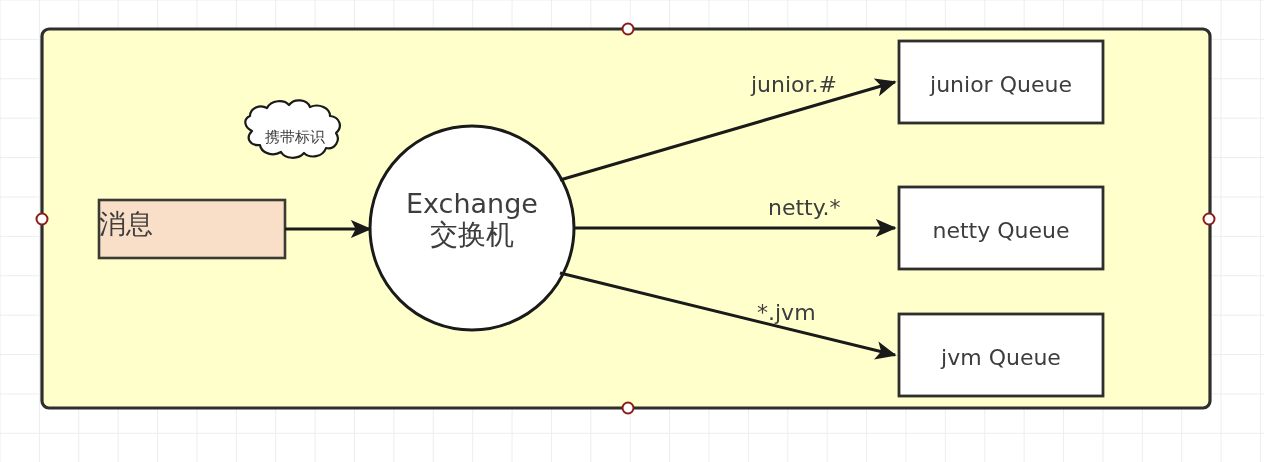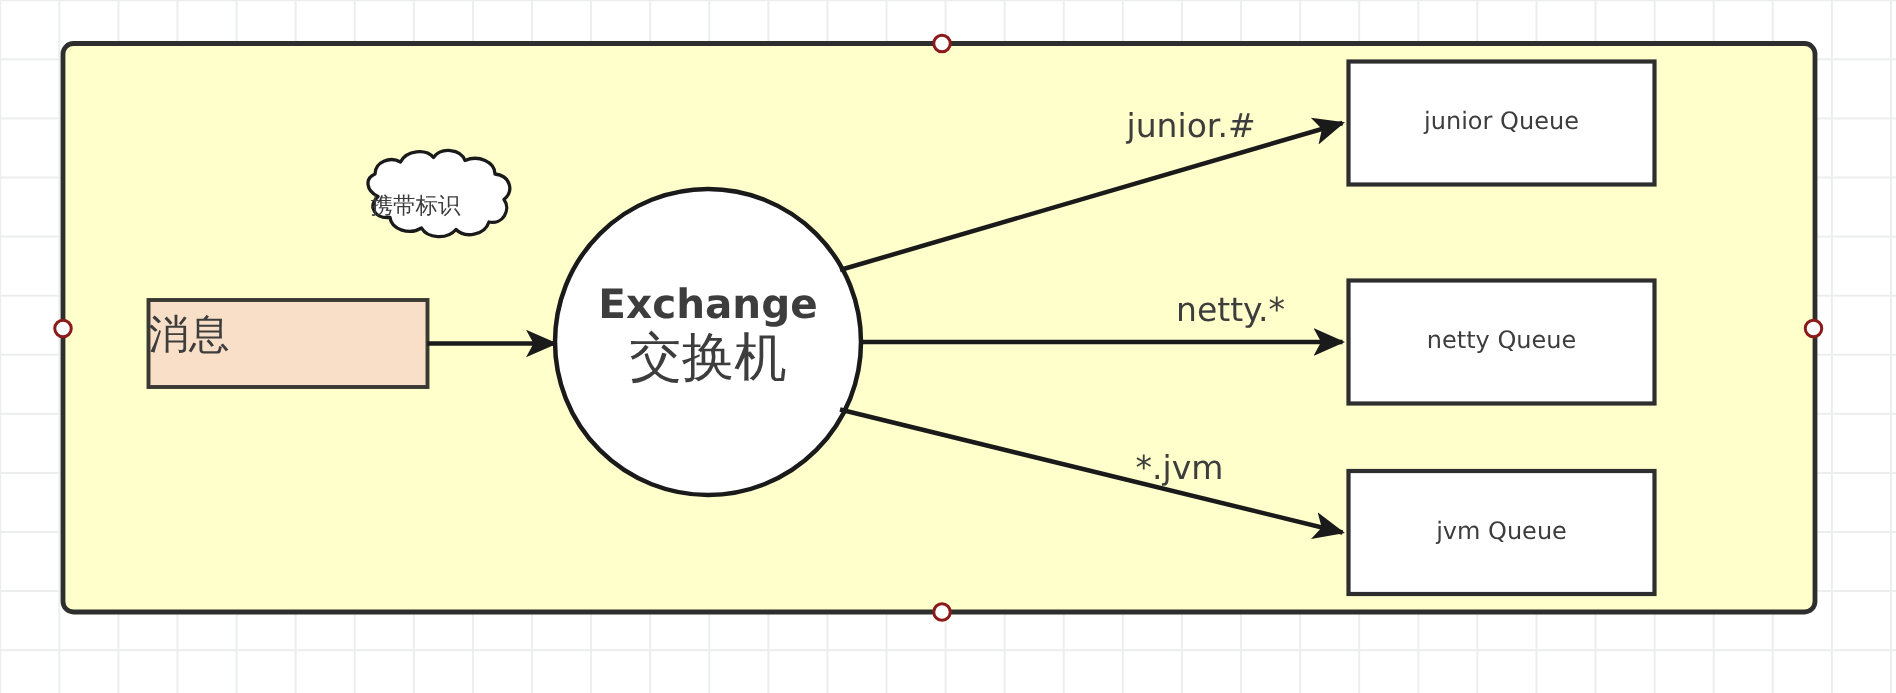"junior Queue" .queue-label { font-size: 16px -> 22px }
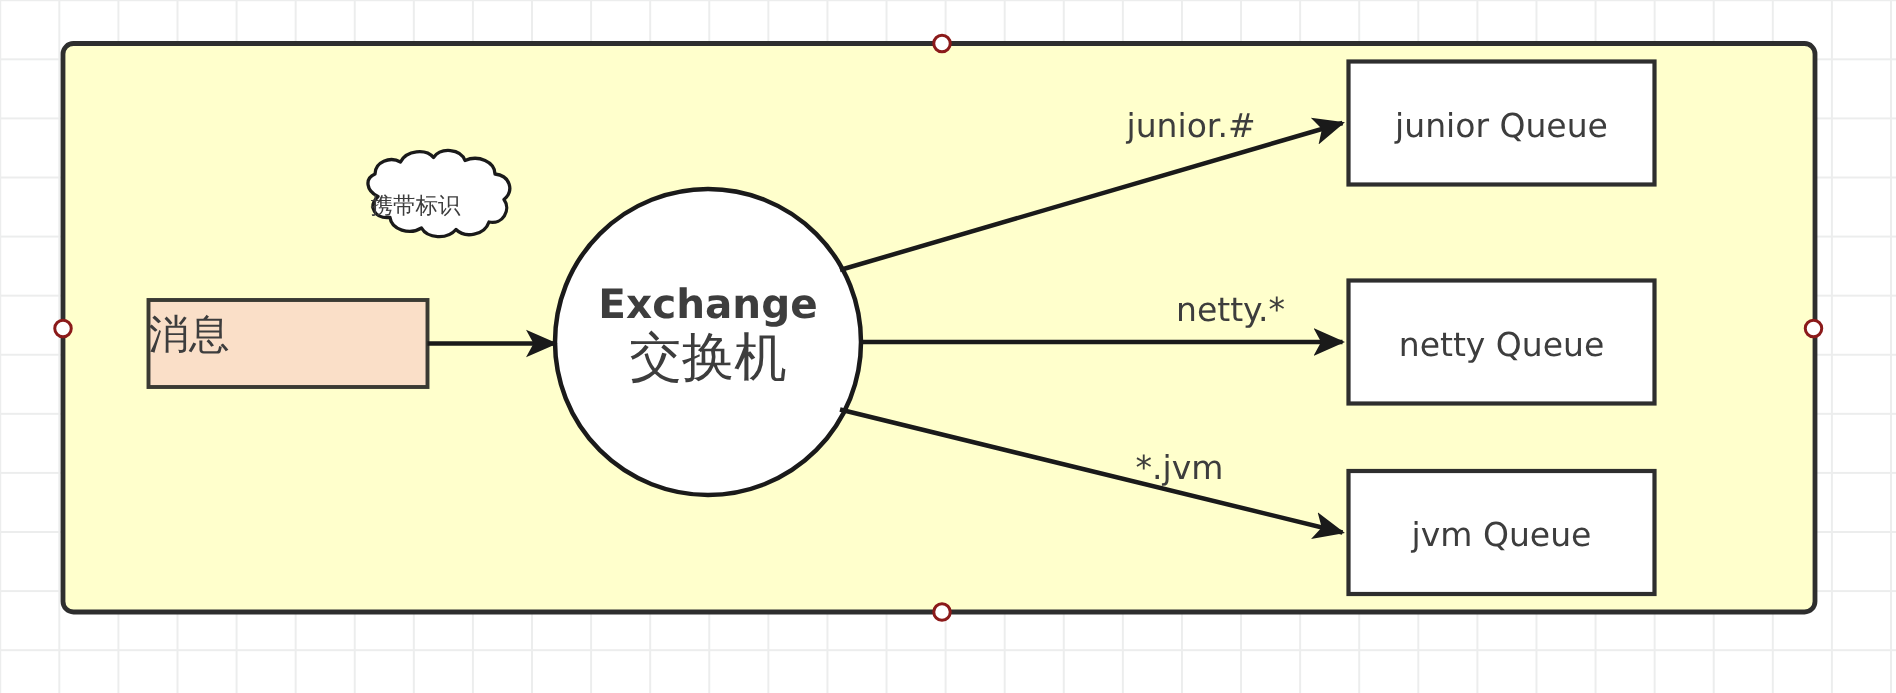"携带标识" #tag-label { text-align: left -> center }
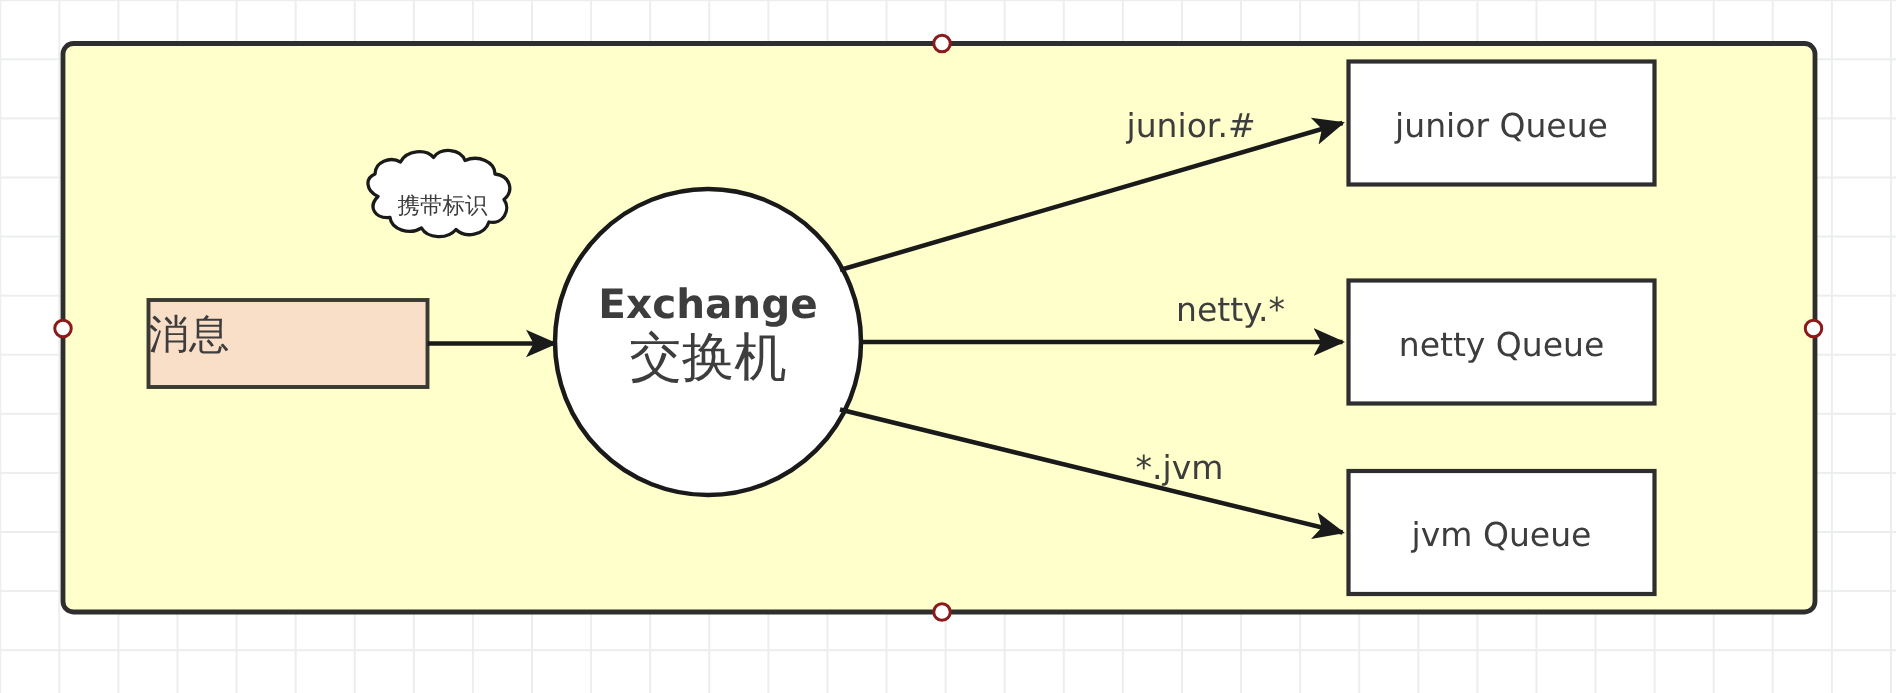"Exchange" #exchange-label .en { font-weight: bold -> none }
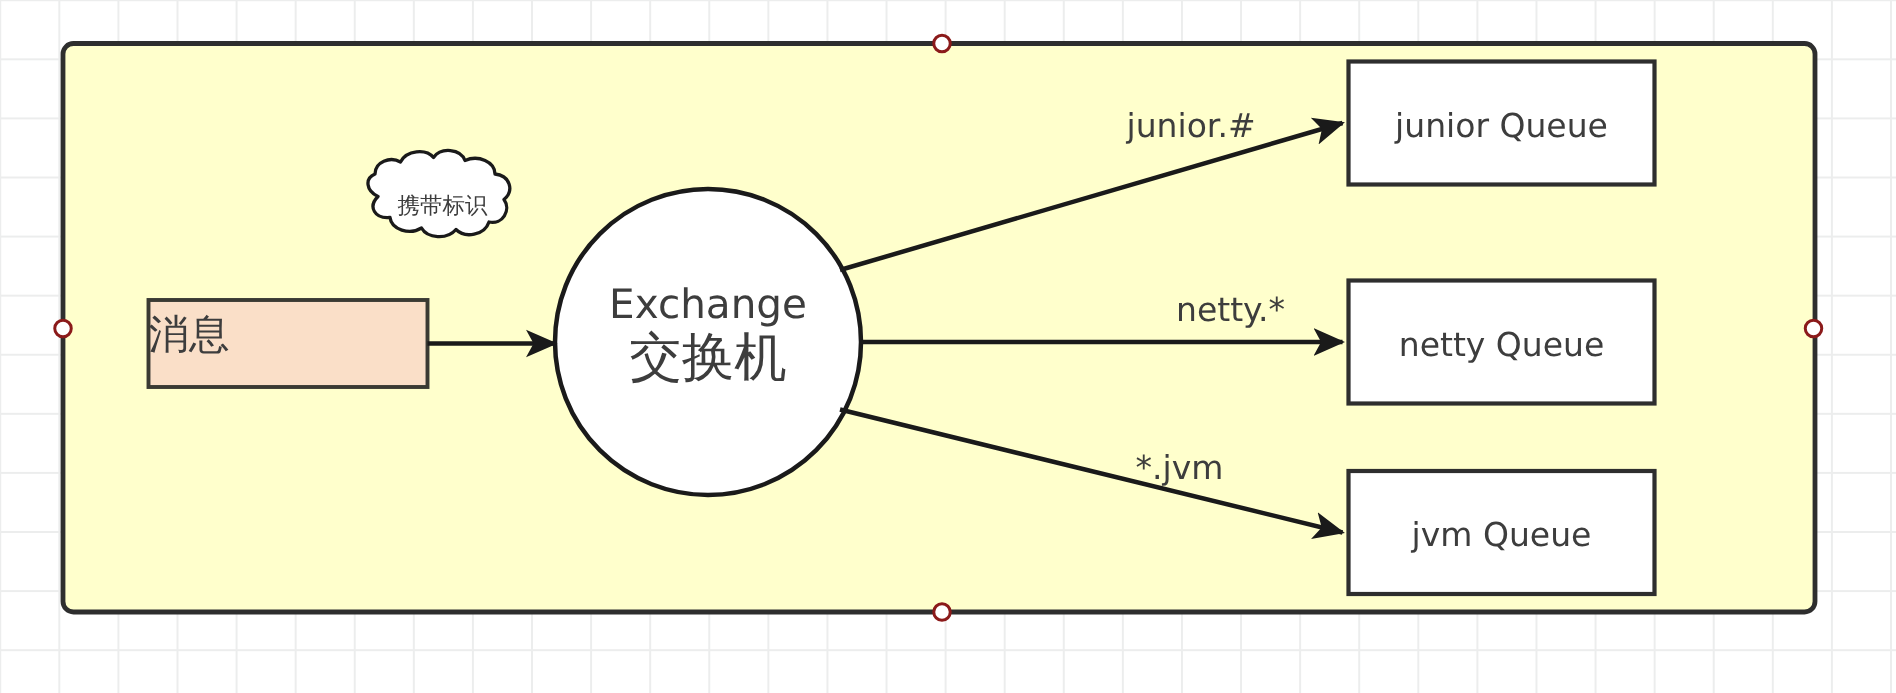"netty.*" #route-label-1 { margin-left: 16px -> none }
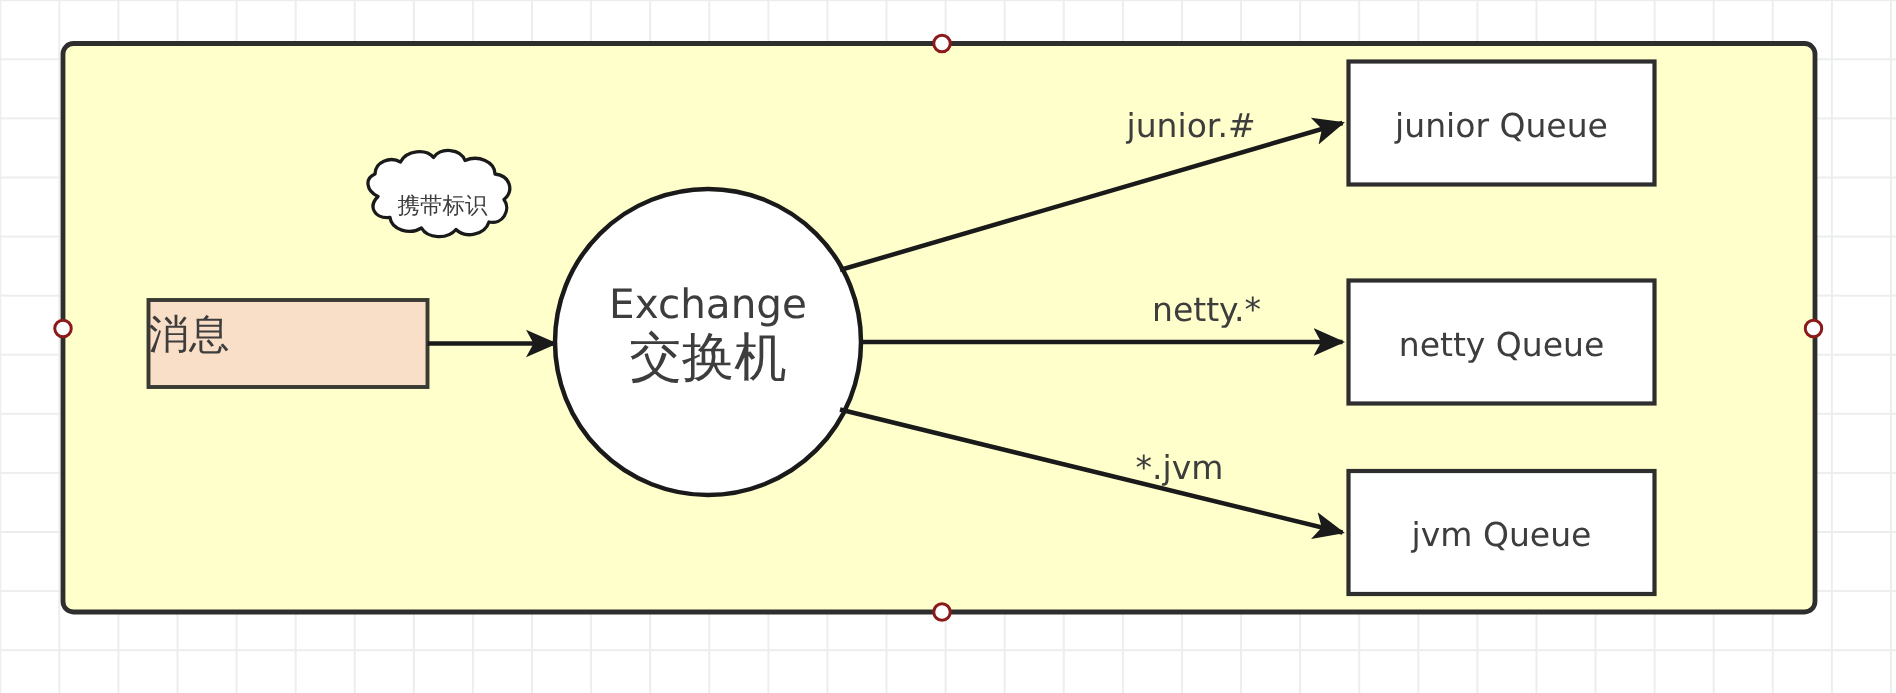"交换机" #exchange-label .cn { font-size: 35px -> 28px }
